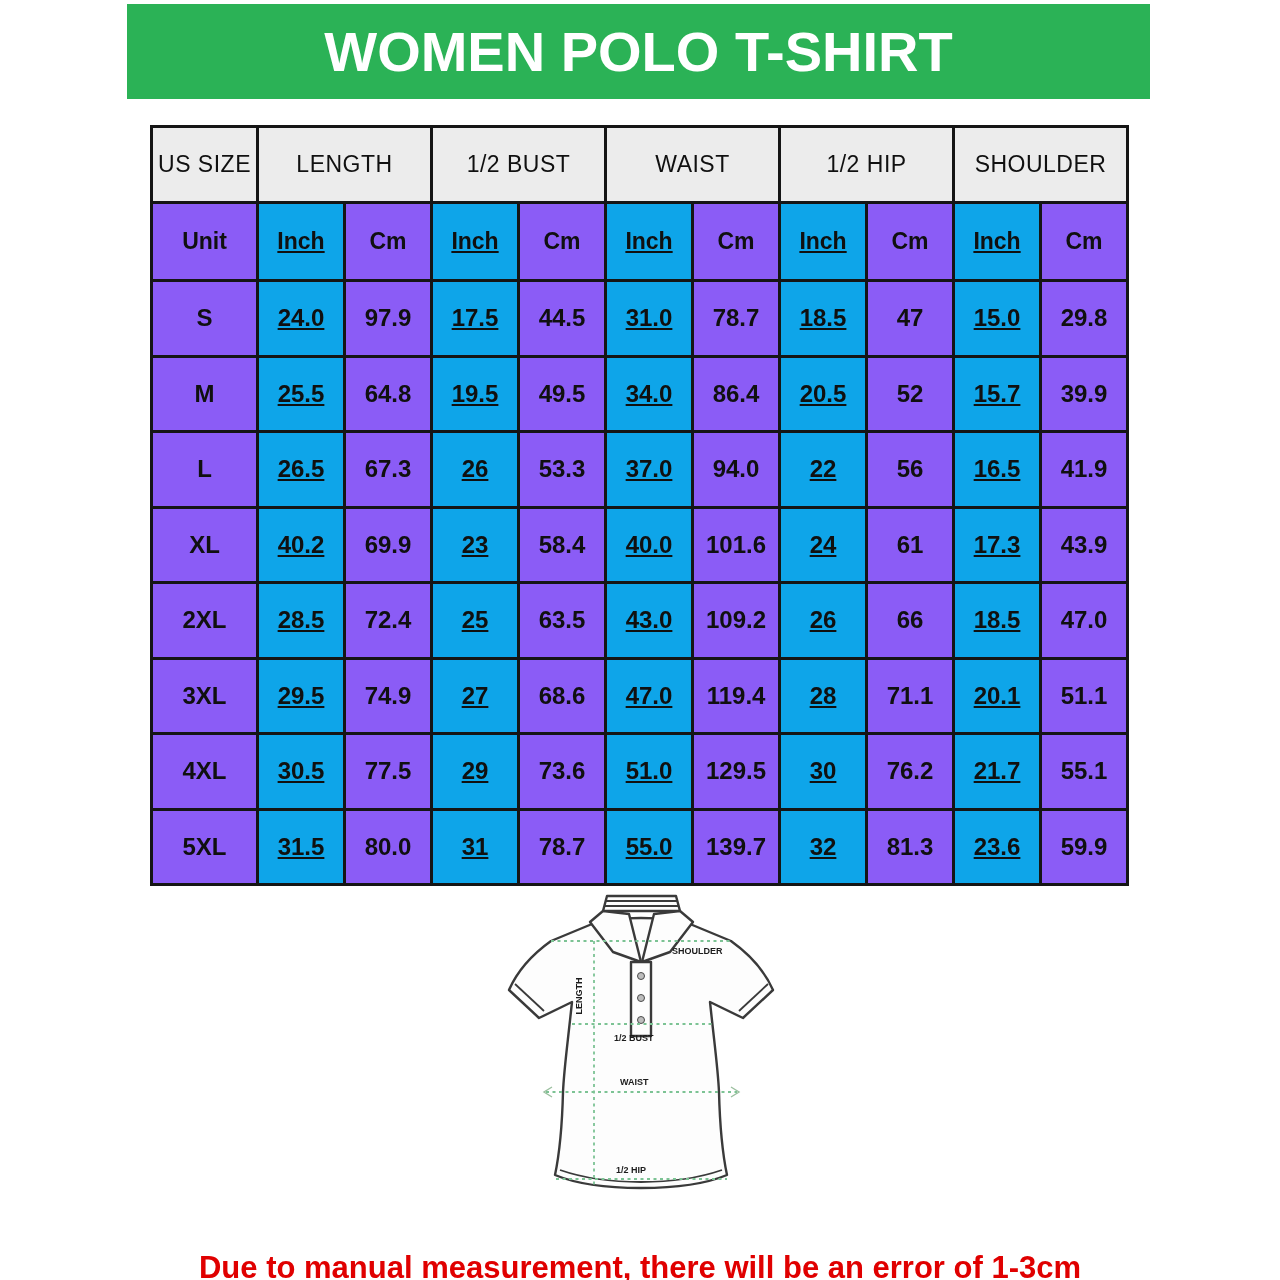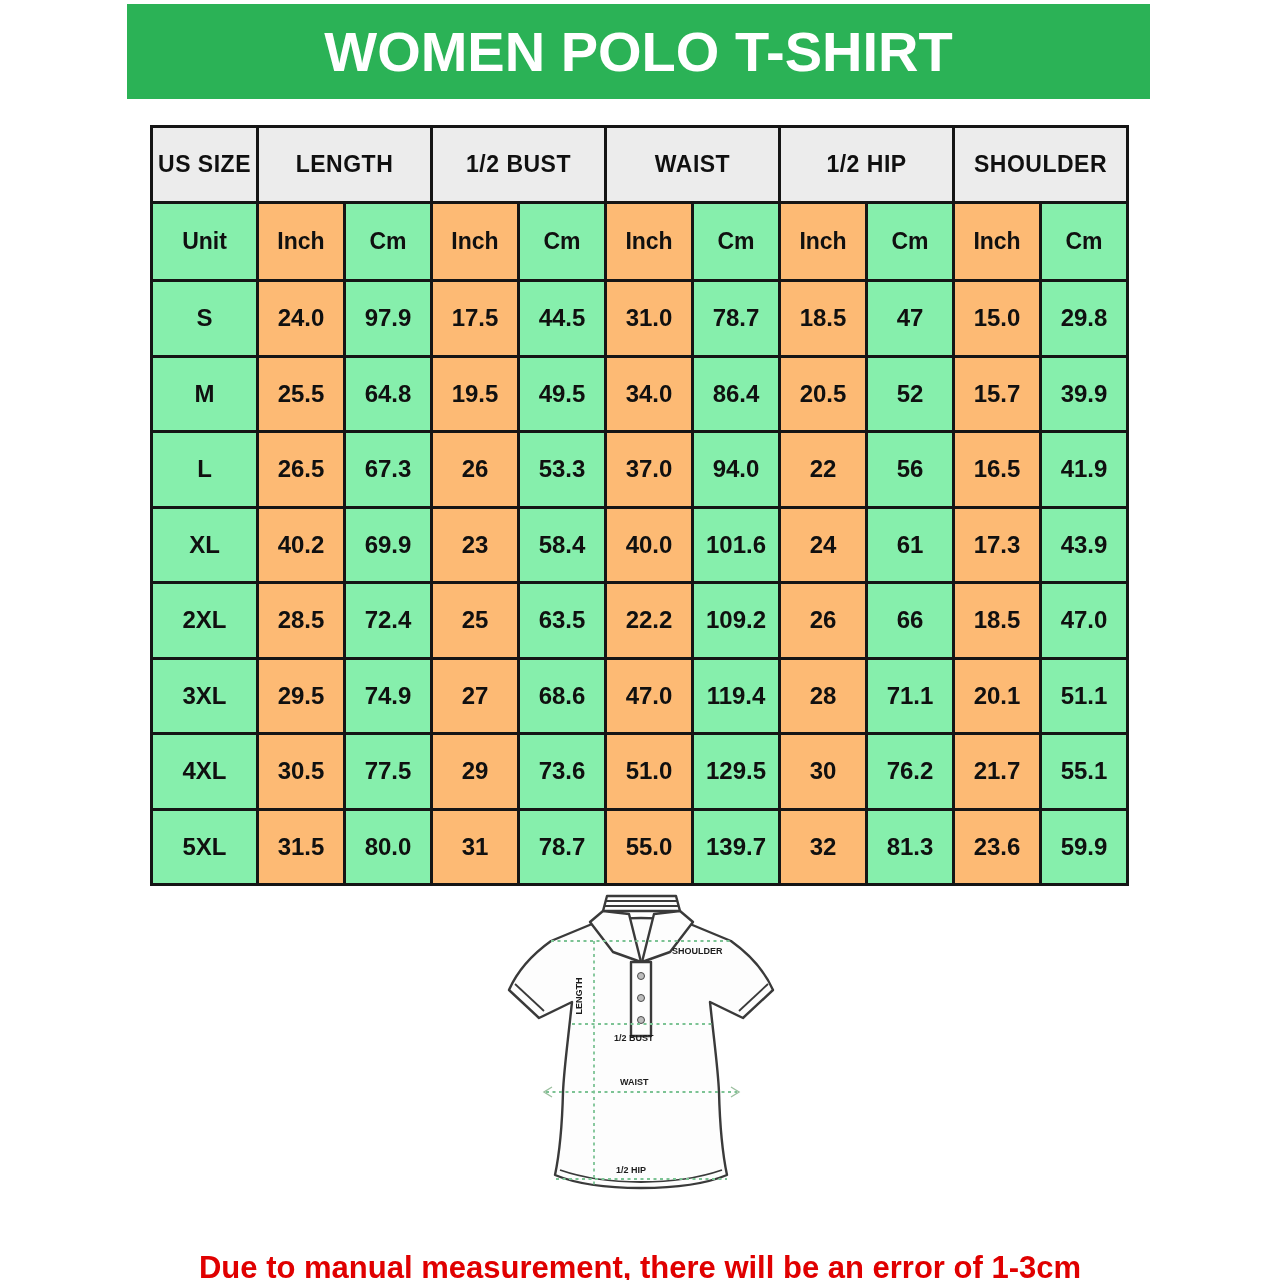"US SIZE" th.group-th { font-weight: bold -> normal }
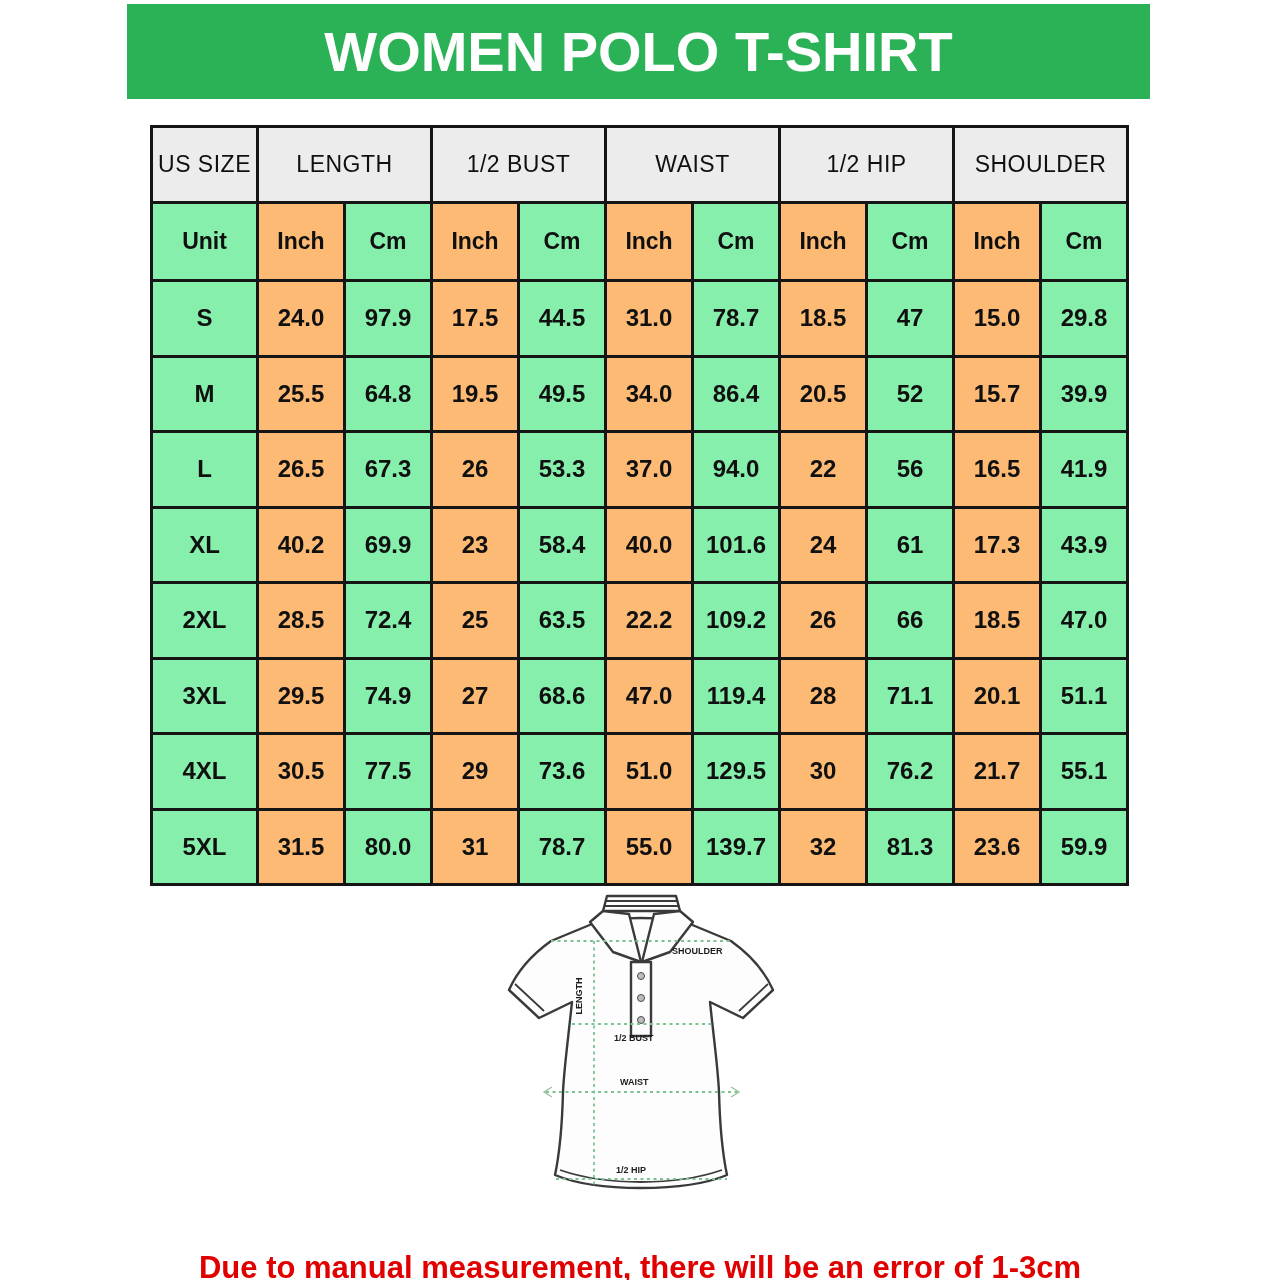"Unit" .col-shaded { background: #86efac -> #8b5cf6 }
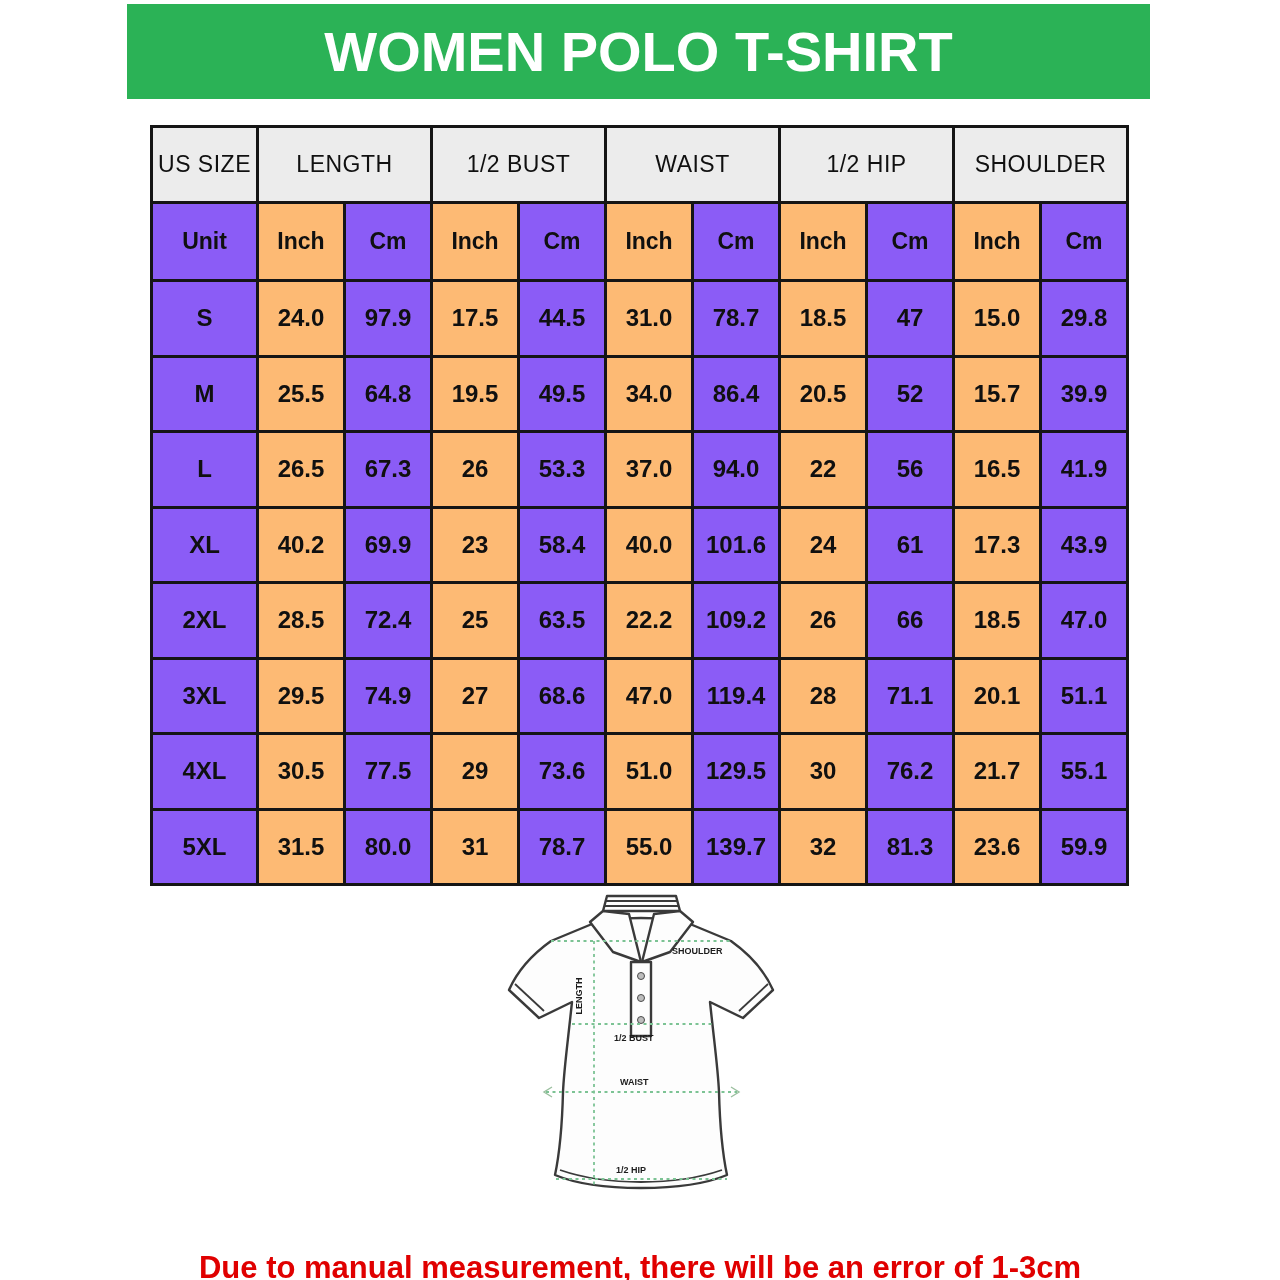"Inch" .col-plain { background: #fdba74 -> #0ea5e9; text-decoration: none -> underline }
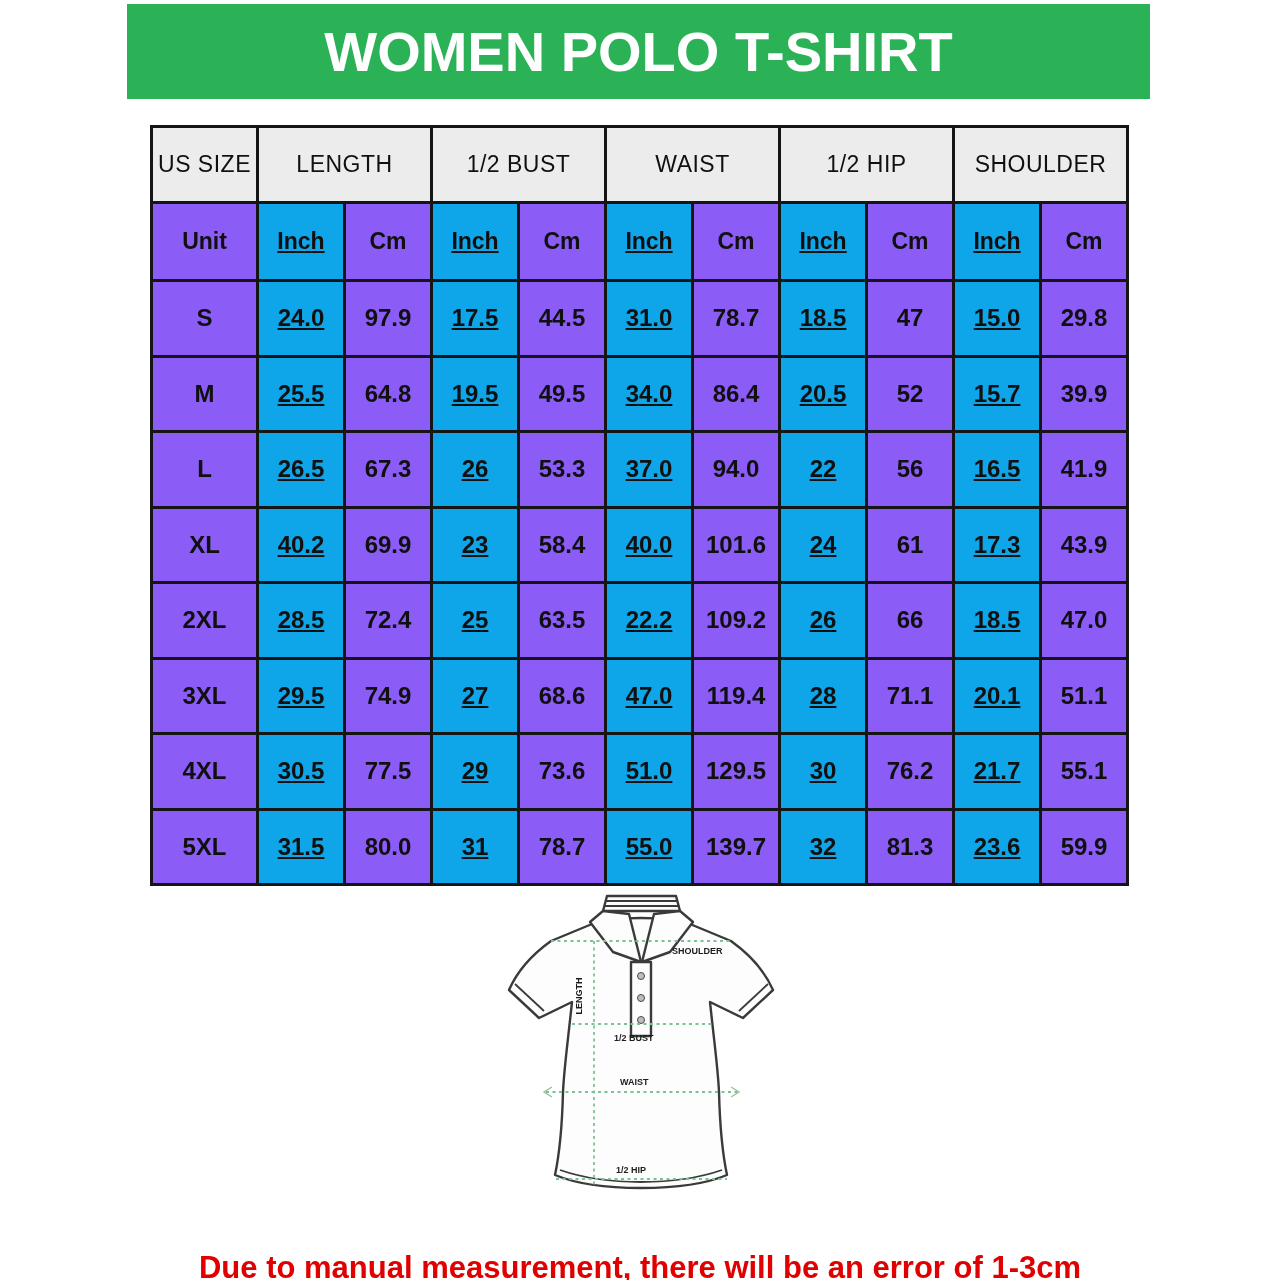"22.2" td.col-plain { text: 22.2 -> 43.0 }
